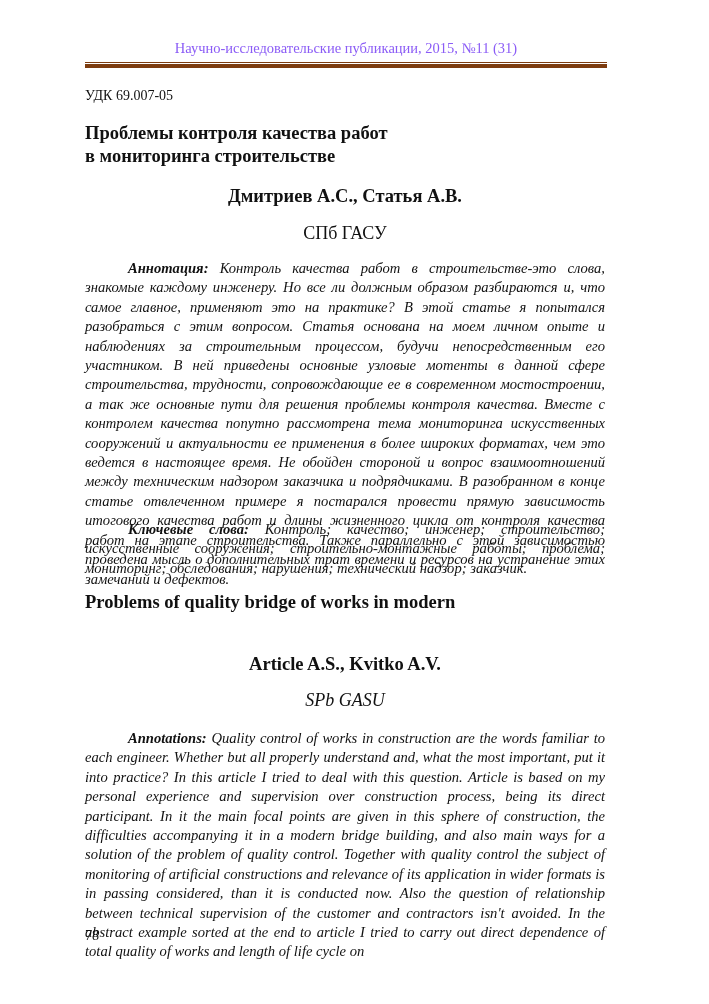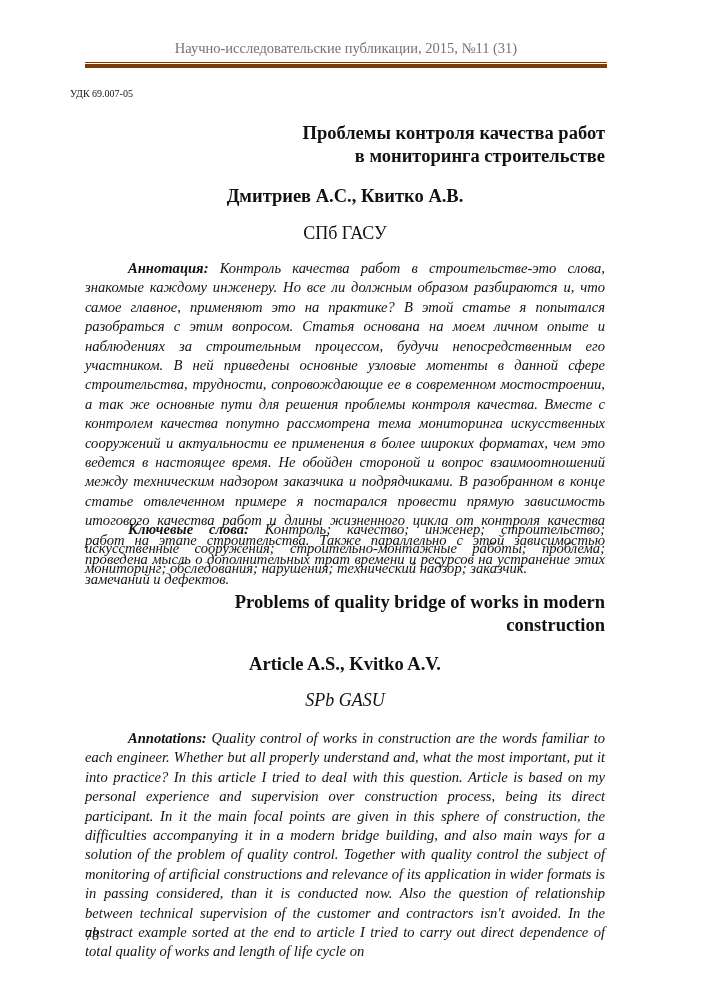"Научно-исследовательские публикации," .running-head { color: #737373 -> #8b5cf6 }
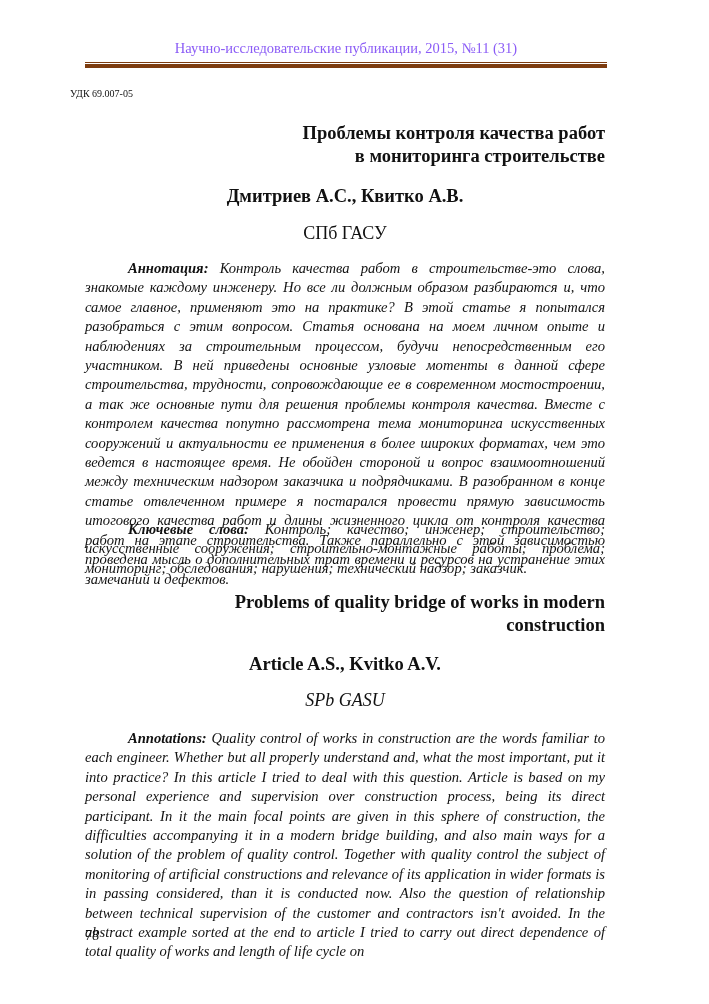"УДК 69.007-05" .udk { font-size: 10px -> 14px; left: 70px -> 85px }
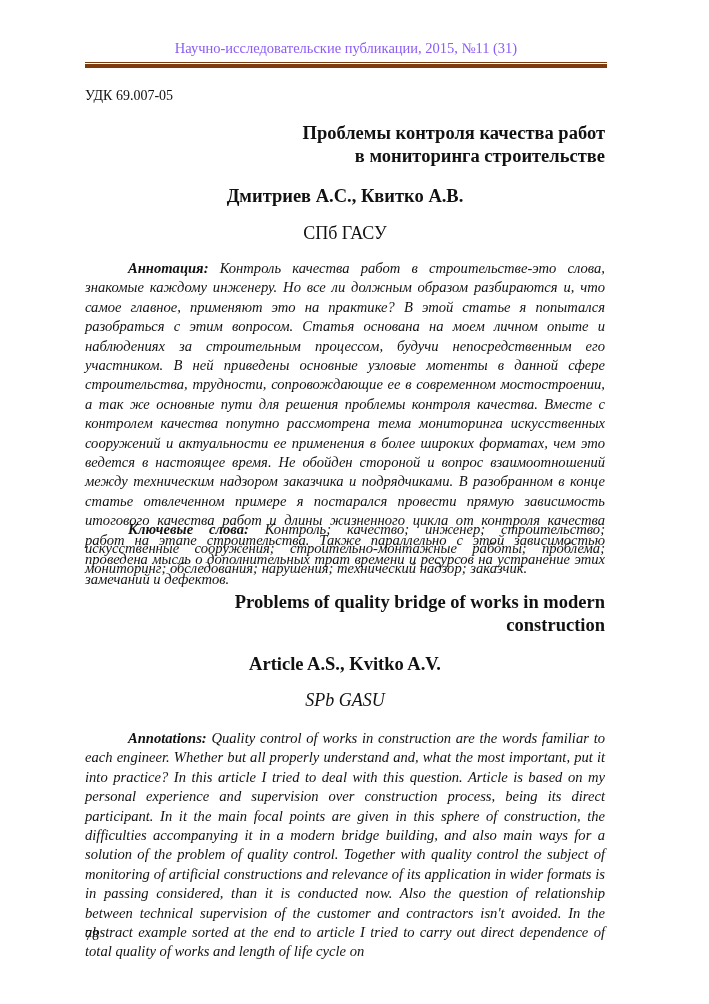"Проблемы контроля качества работ" .title { text-align: right -> left }
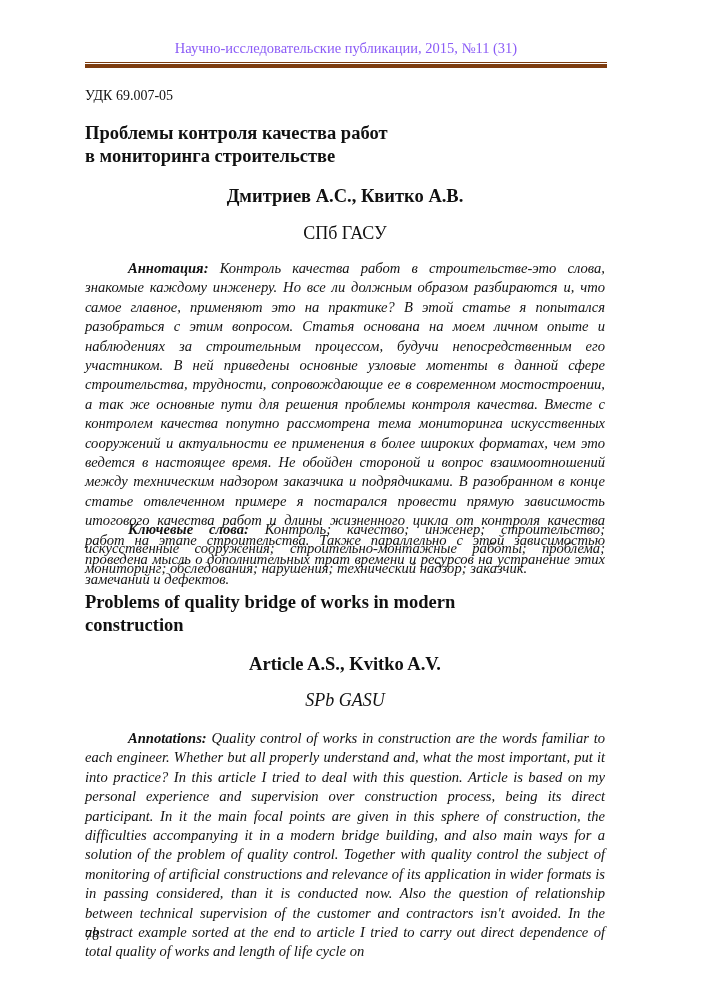"Дмитриев А.С., Квитко А.В." div.block { text: Квитко -> Статья }
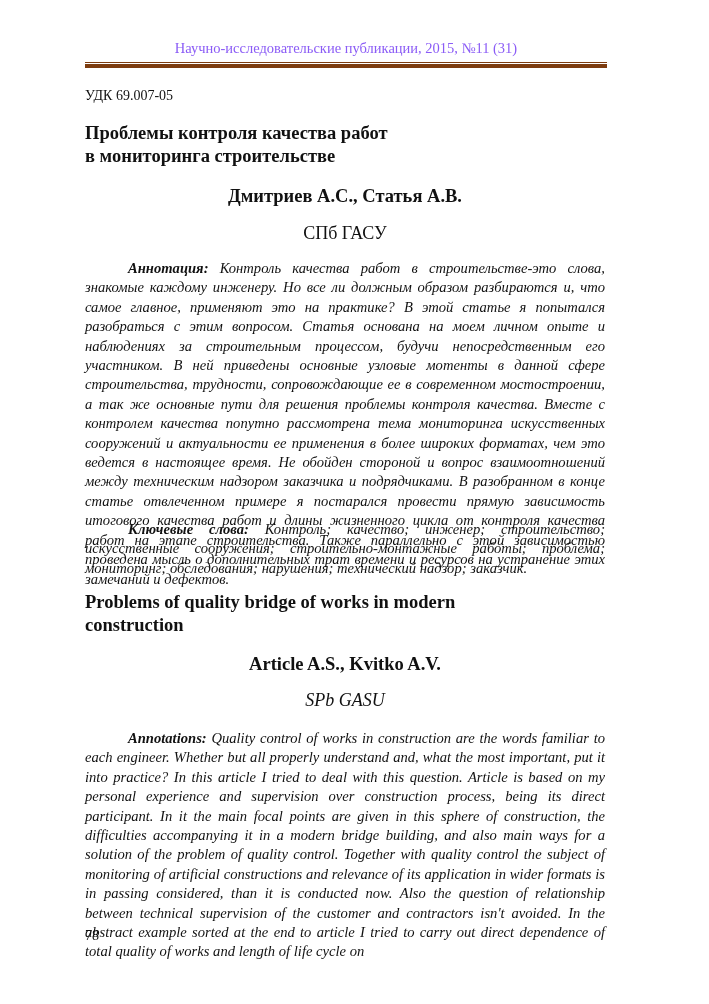"construction" div { html: <div>construction</div> -> none }
